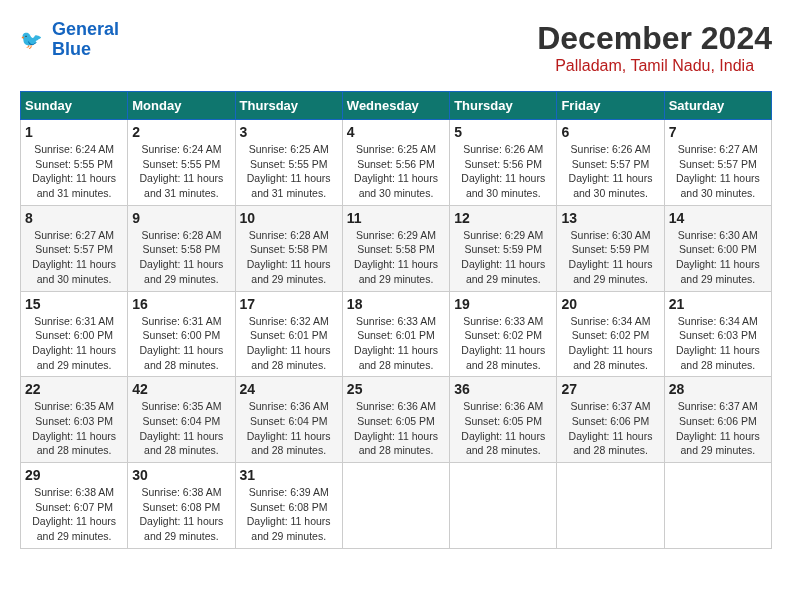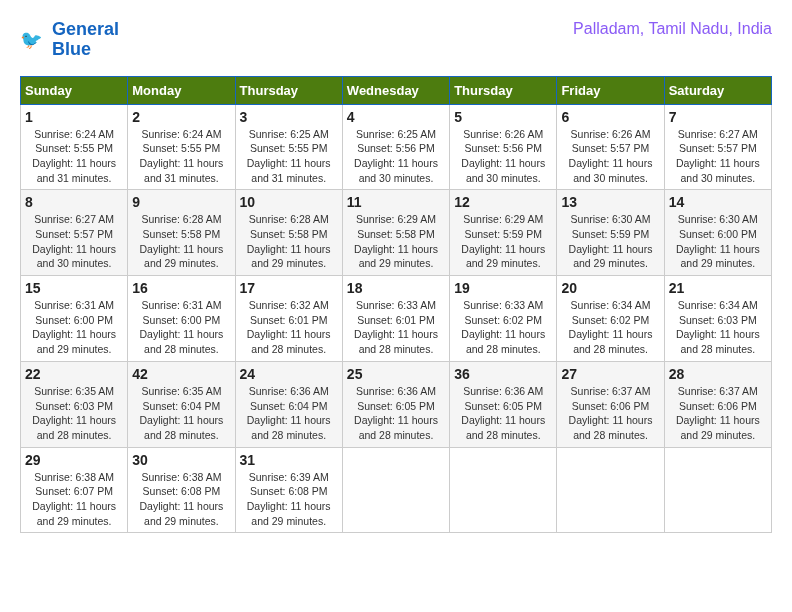"December 2024" div.month-title { html: none -> <div>December 2024</div> }
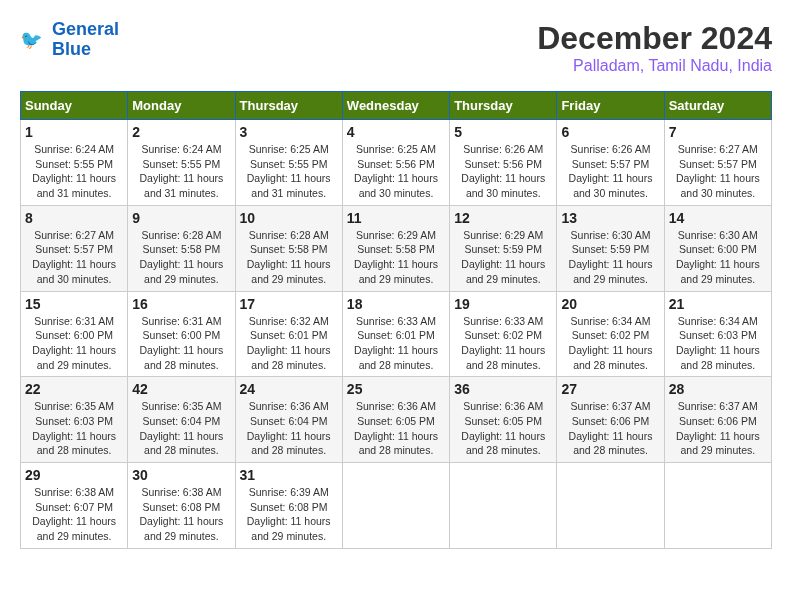"Palladam, Tamil Nadu, India" .location-title { color: #8b5cf6 -> #b91c1c; text-align: none -> center }
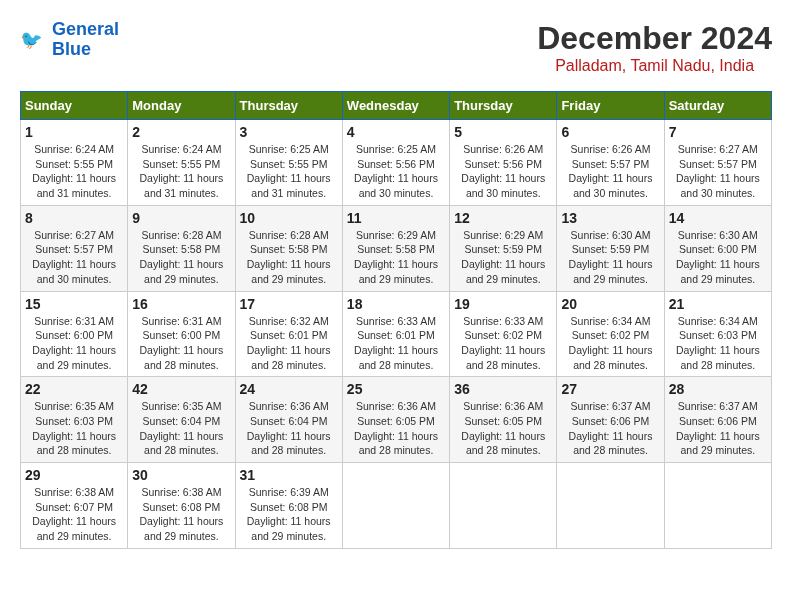"Sunday" .calendar th { background-color: #4d7c0f -> #0f766e }
